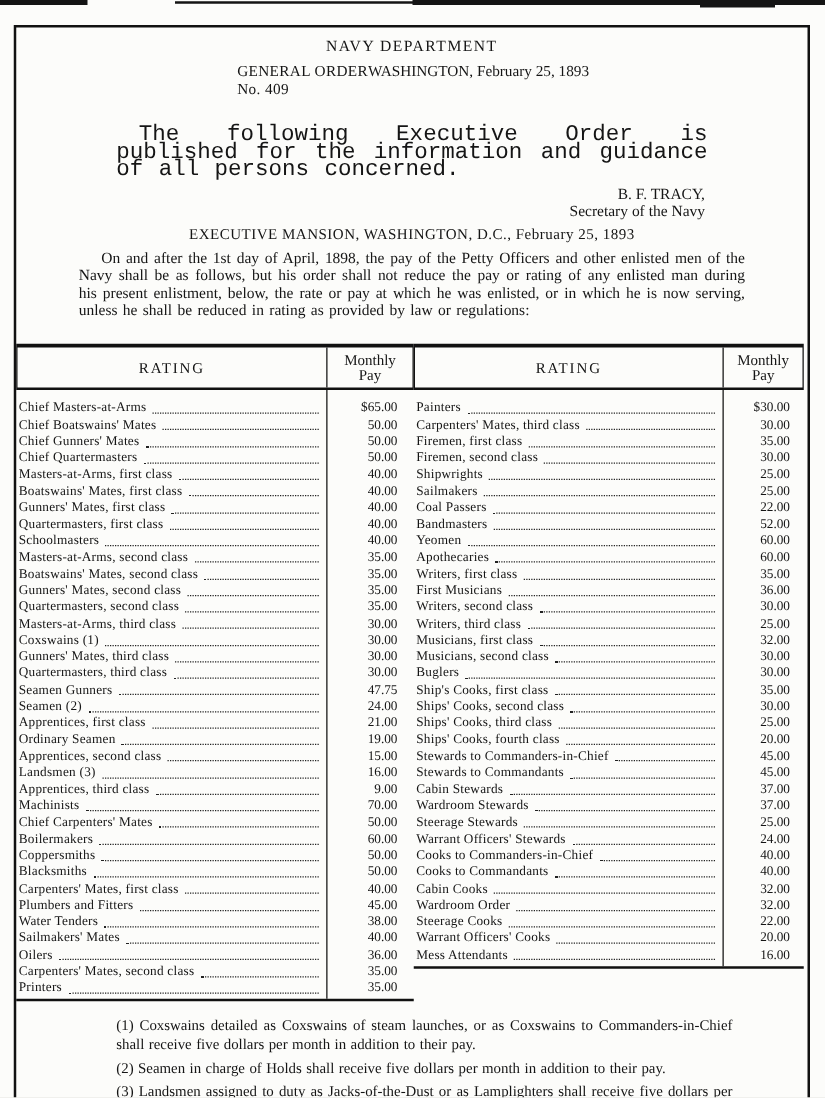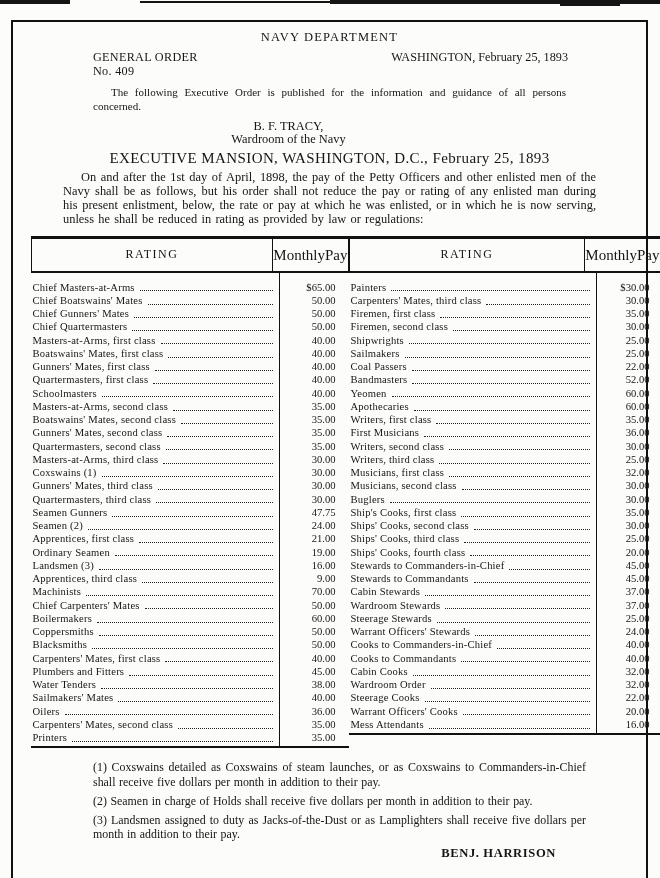"GENERAL ORDER" .order-row { justify-content: space-between -> center }
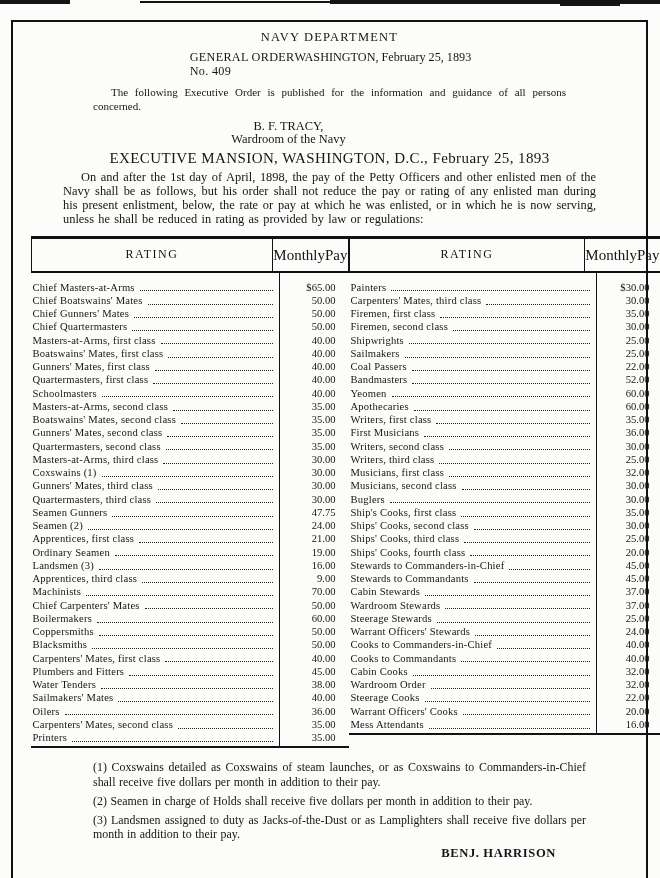"The following Executive Order is" .para1 { font-family: none -> Liberation Mono, monospace; font-size: 11px -> 18px; margin: 8px 80px 0 80px -> 24px 80px 0 80px }
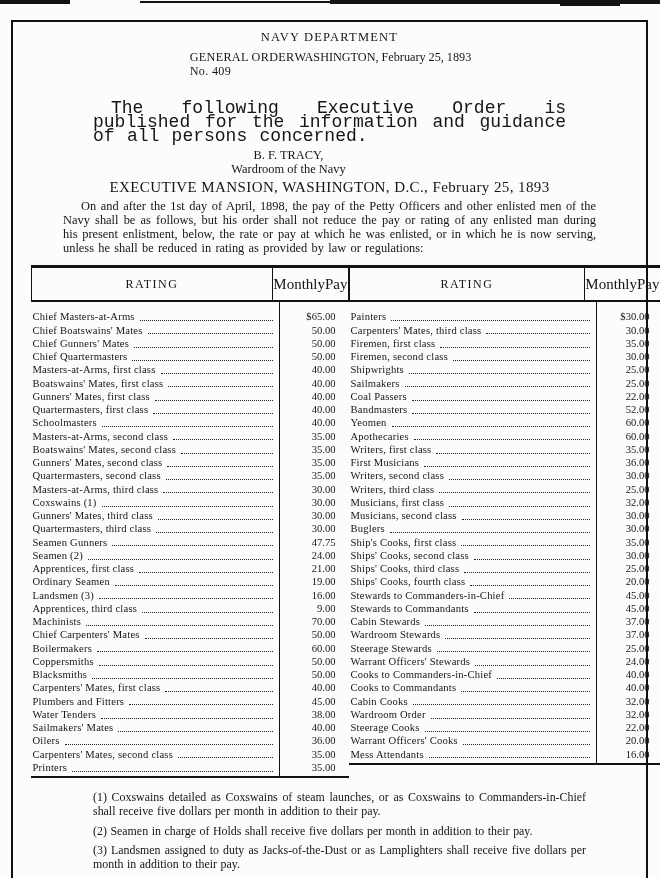"B. F. TRACY," .sig1 { text-align: center -> right }
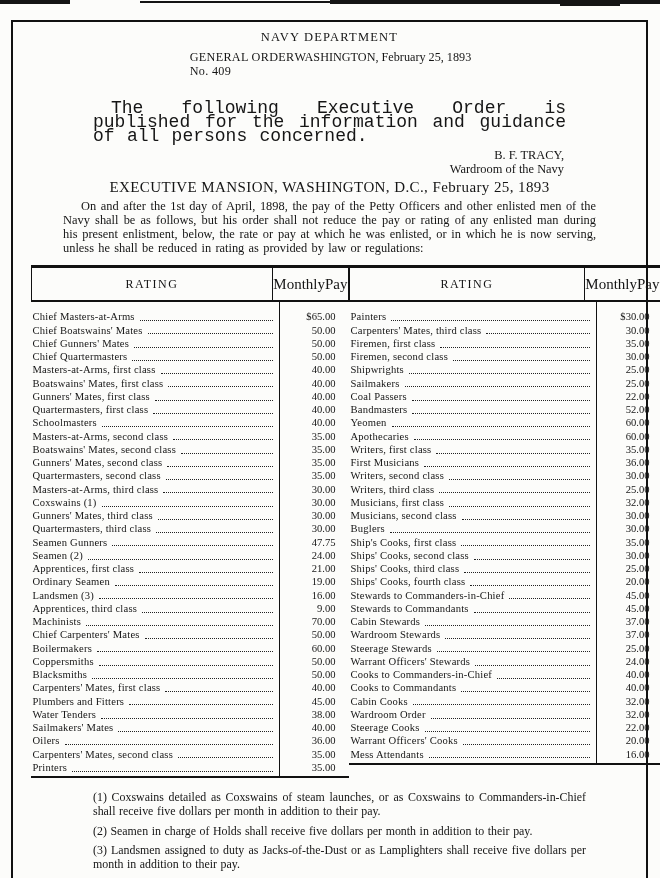"Wardroom of the Navy" div { text: Wardroom -> Secretary }
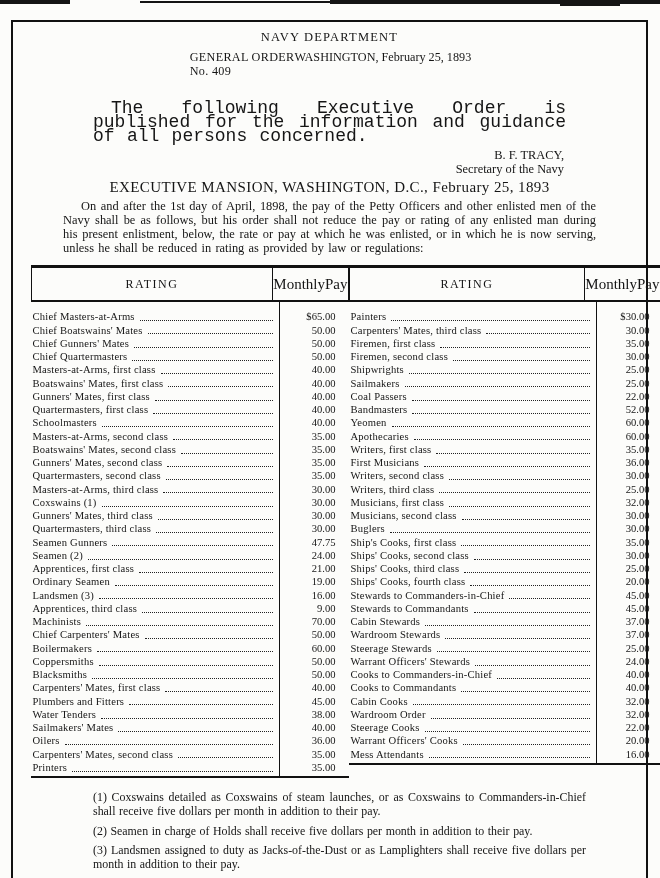"EXECUTIVE MANSION, WASHINGTON, D.C.," .mansion { font-size: 15px -> 12px }
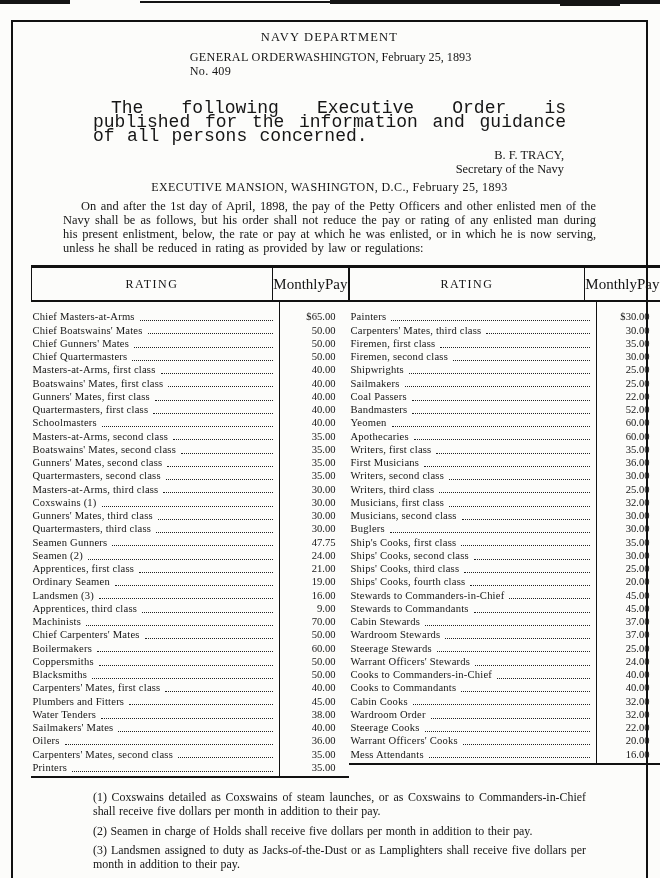"RATING" .tables { justify-content: center -> flex-start; margin-top: 10px -> 20px; padding-left: 32px -> none }
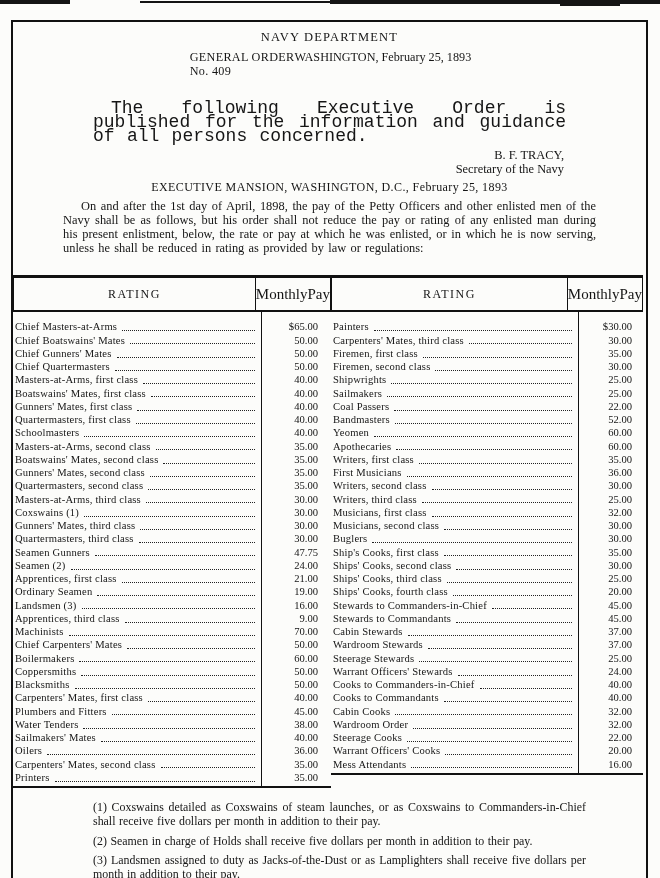"Monthly" .th-pay { flex-direction: row -> column; font-size: 15px -> 12px }
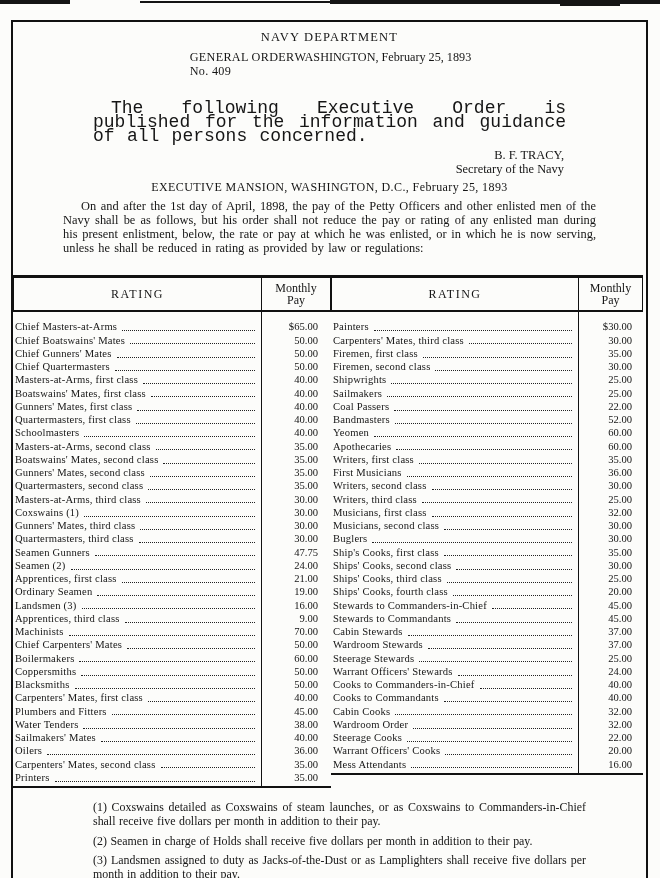"Apprentices, second class" div.prow { html: none -> <div> <span>Apprentices, second class</span> <span></span> <span>15.00</span> </div> }
